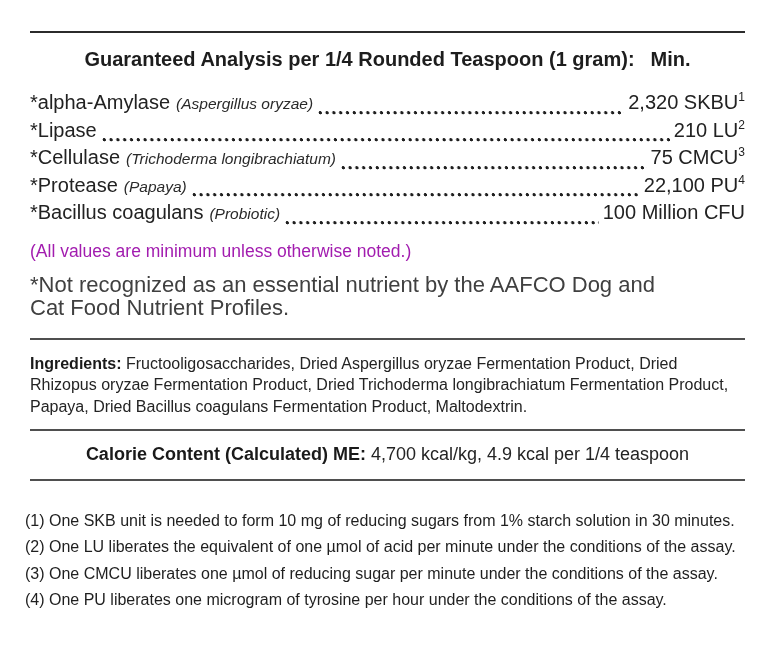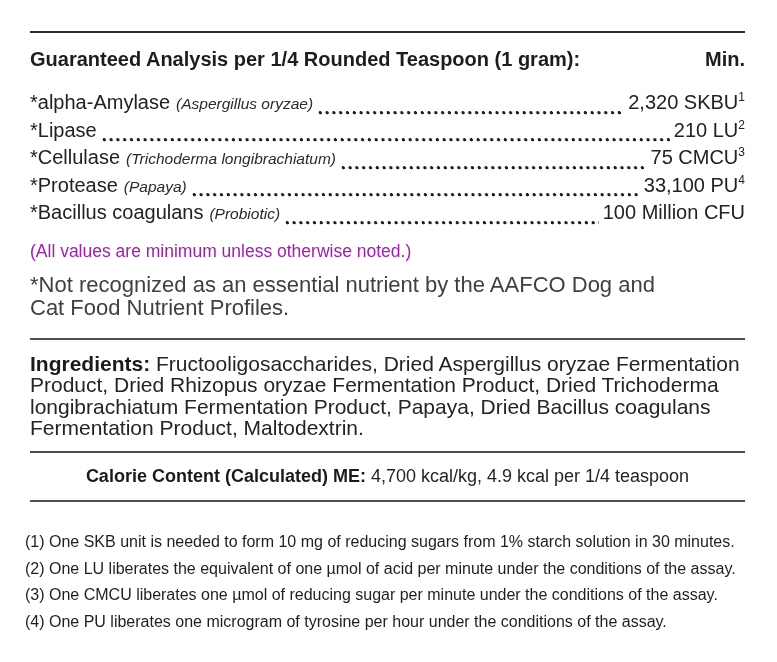"Guaranteed Analysis per 1/4 Rounded" .ga-heading-row { justify-content: space-between -> center }
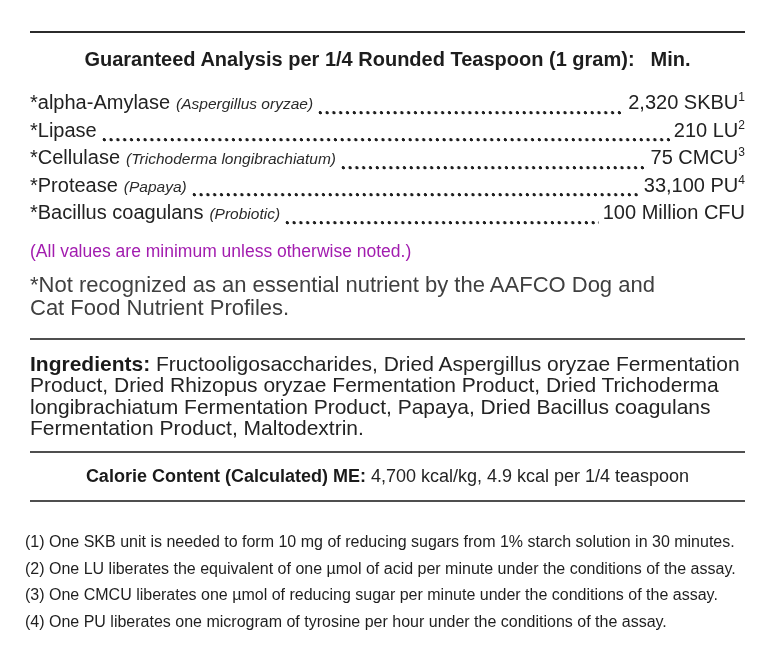"33,100 PU" span { text: 33,100 -> 22,100 }
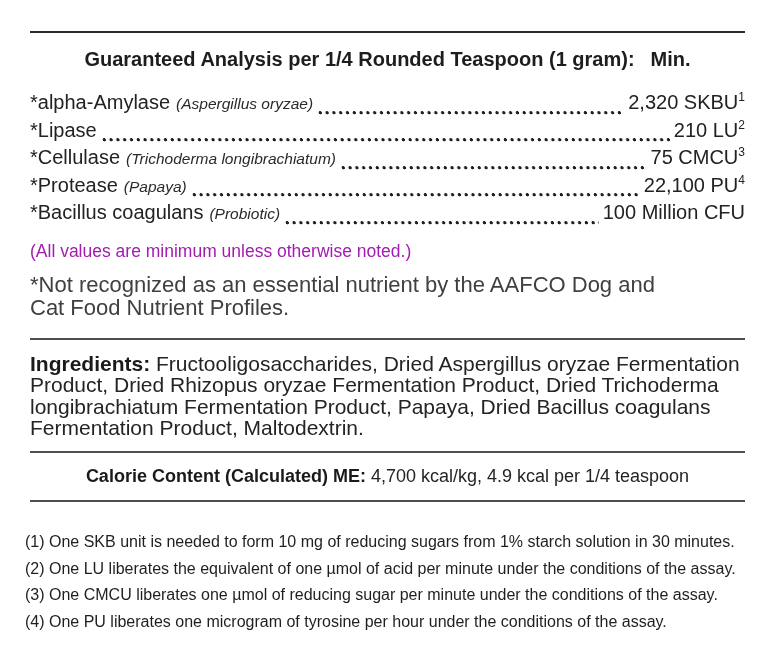"Ingredients: Fructooligosaccharides," .para { font-size: 21px -> 16px }
